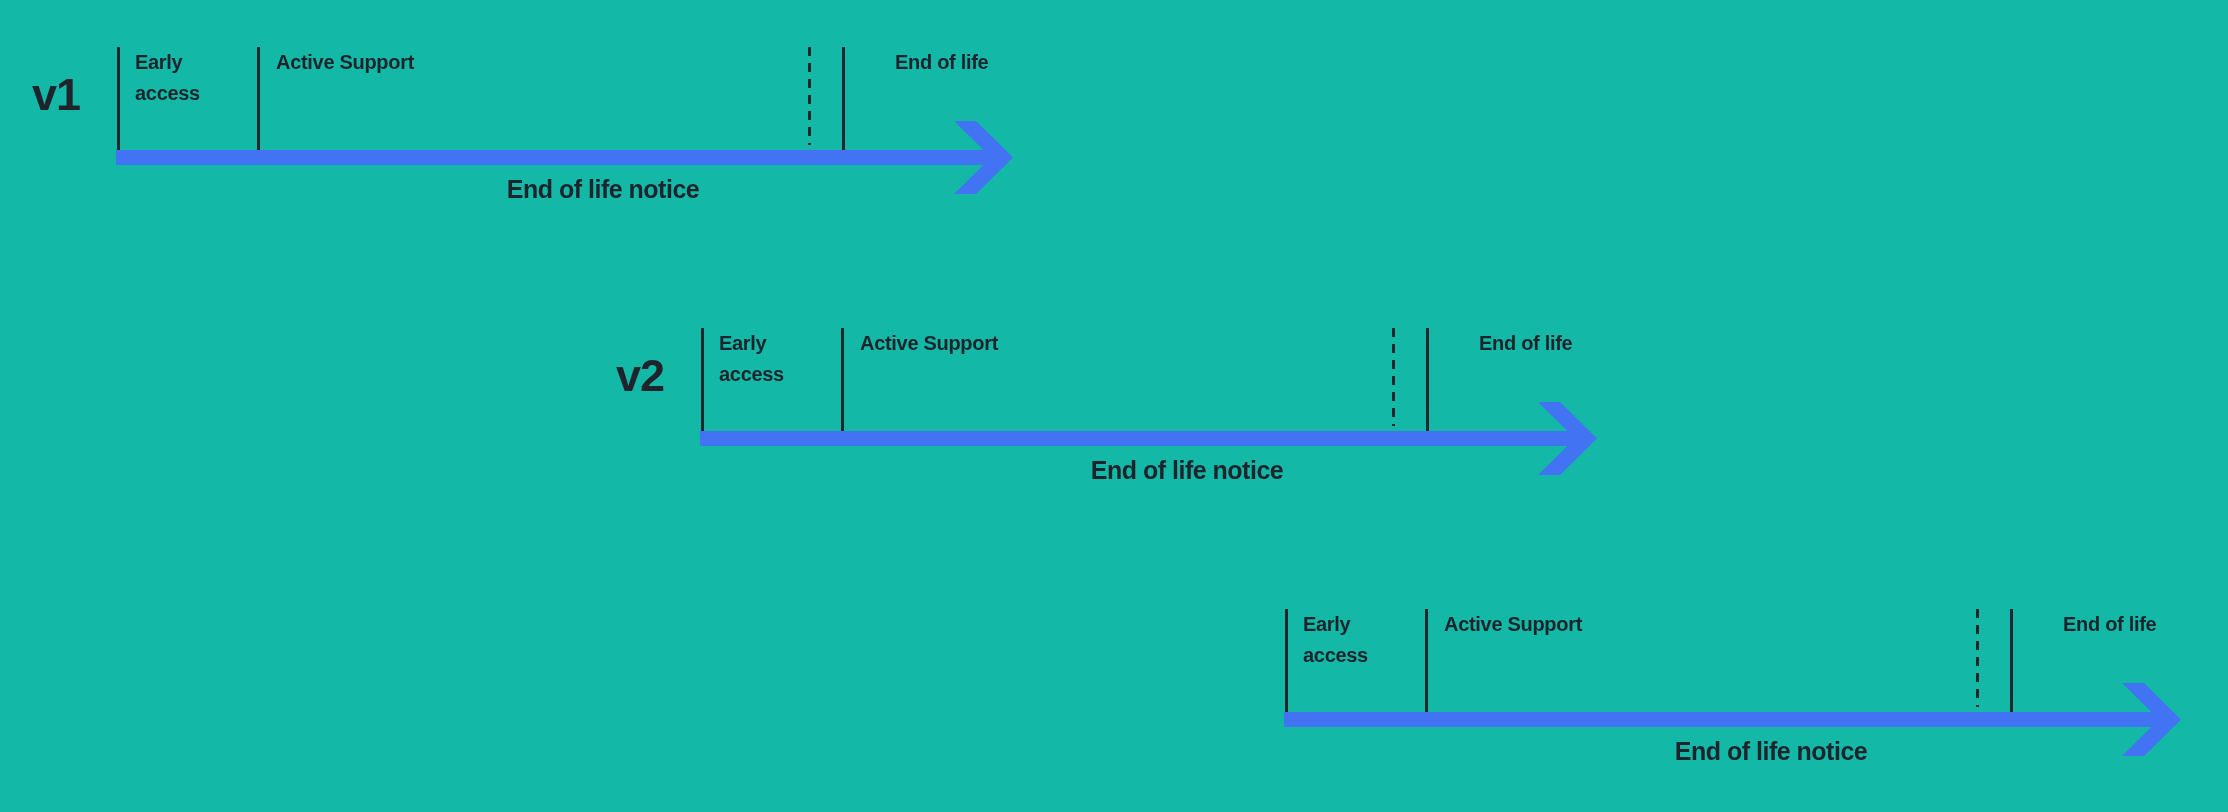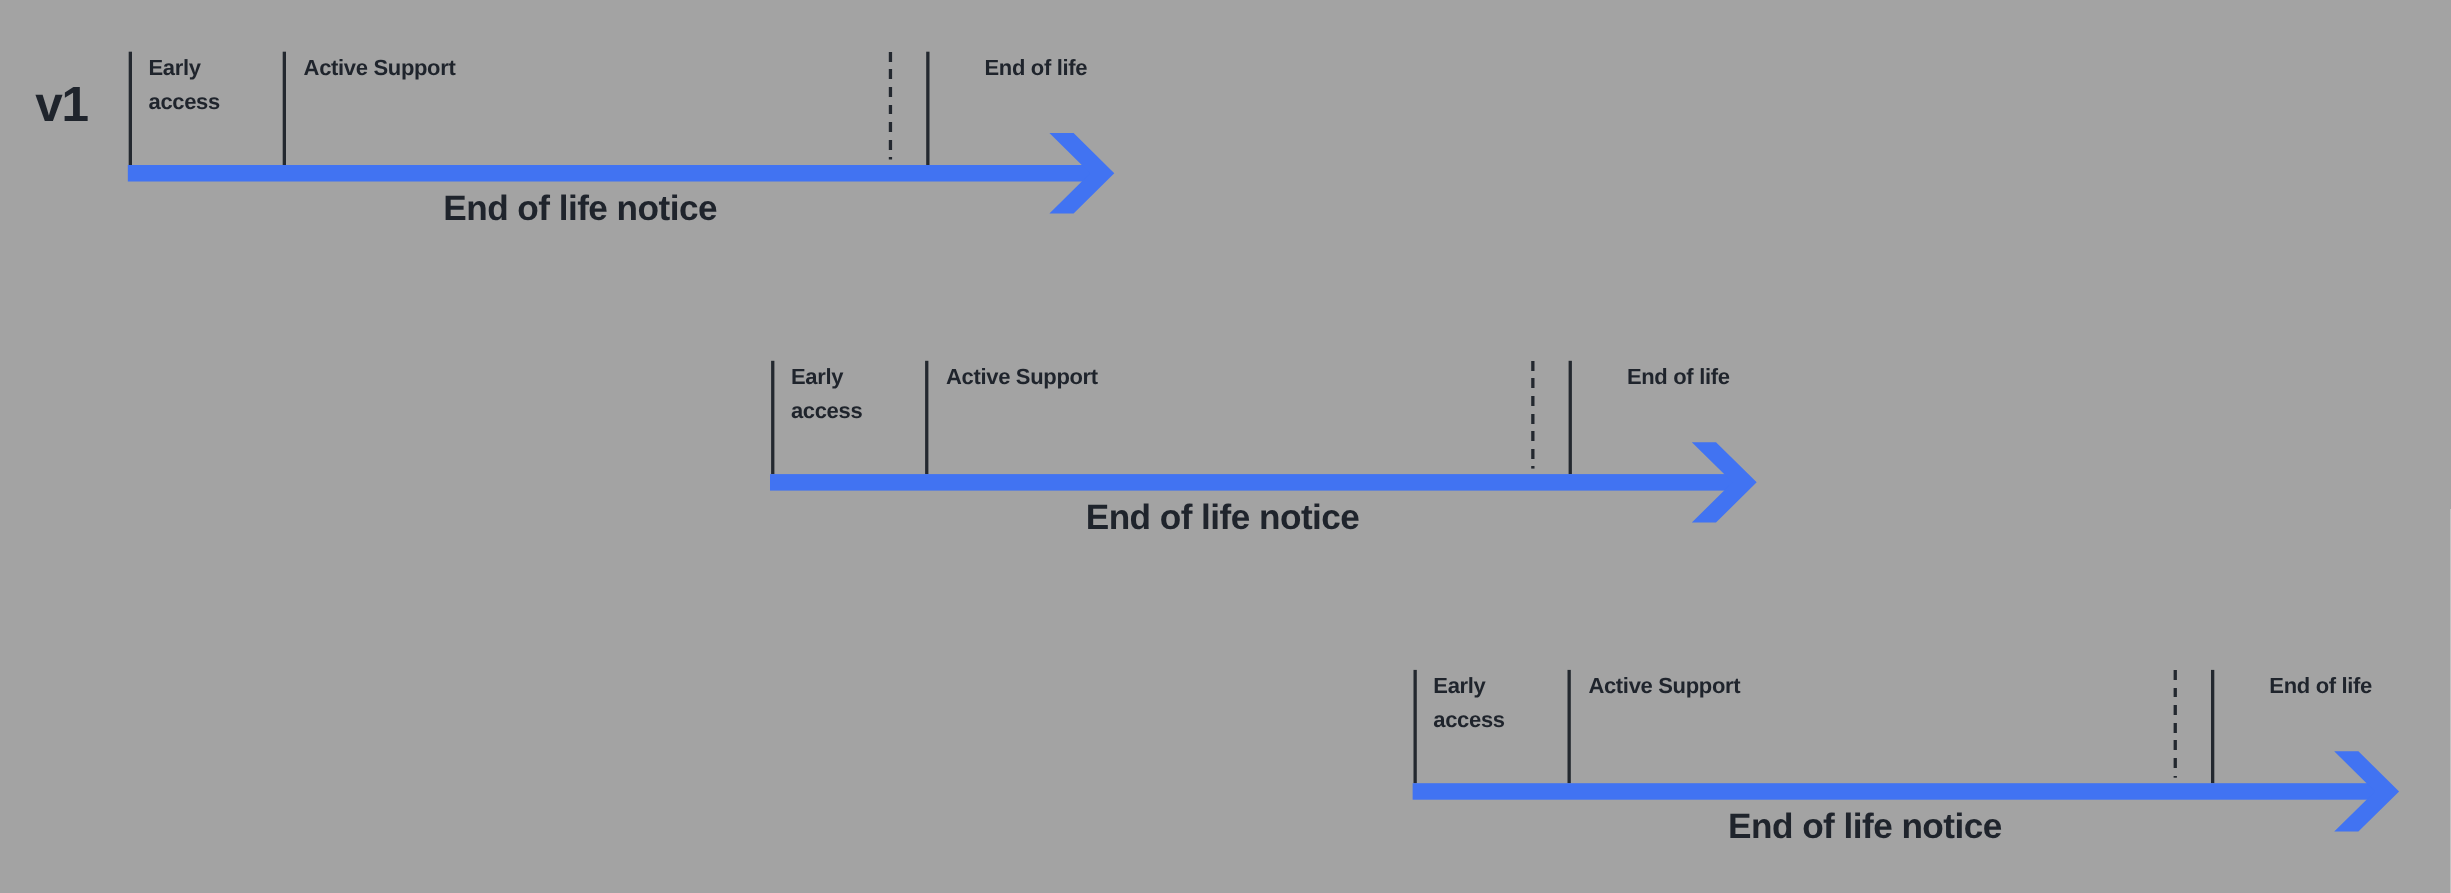"v1" .canvas { background: #a3a3a3 -> #14b8a6 }
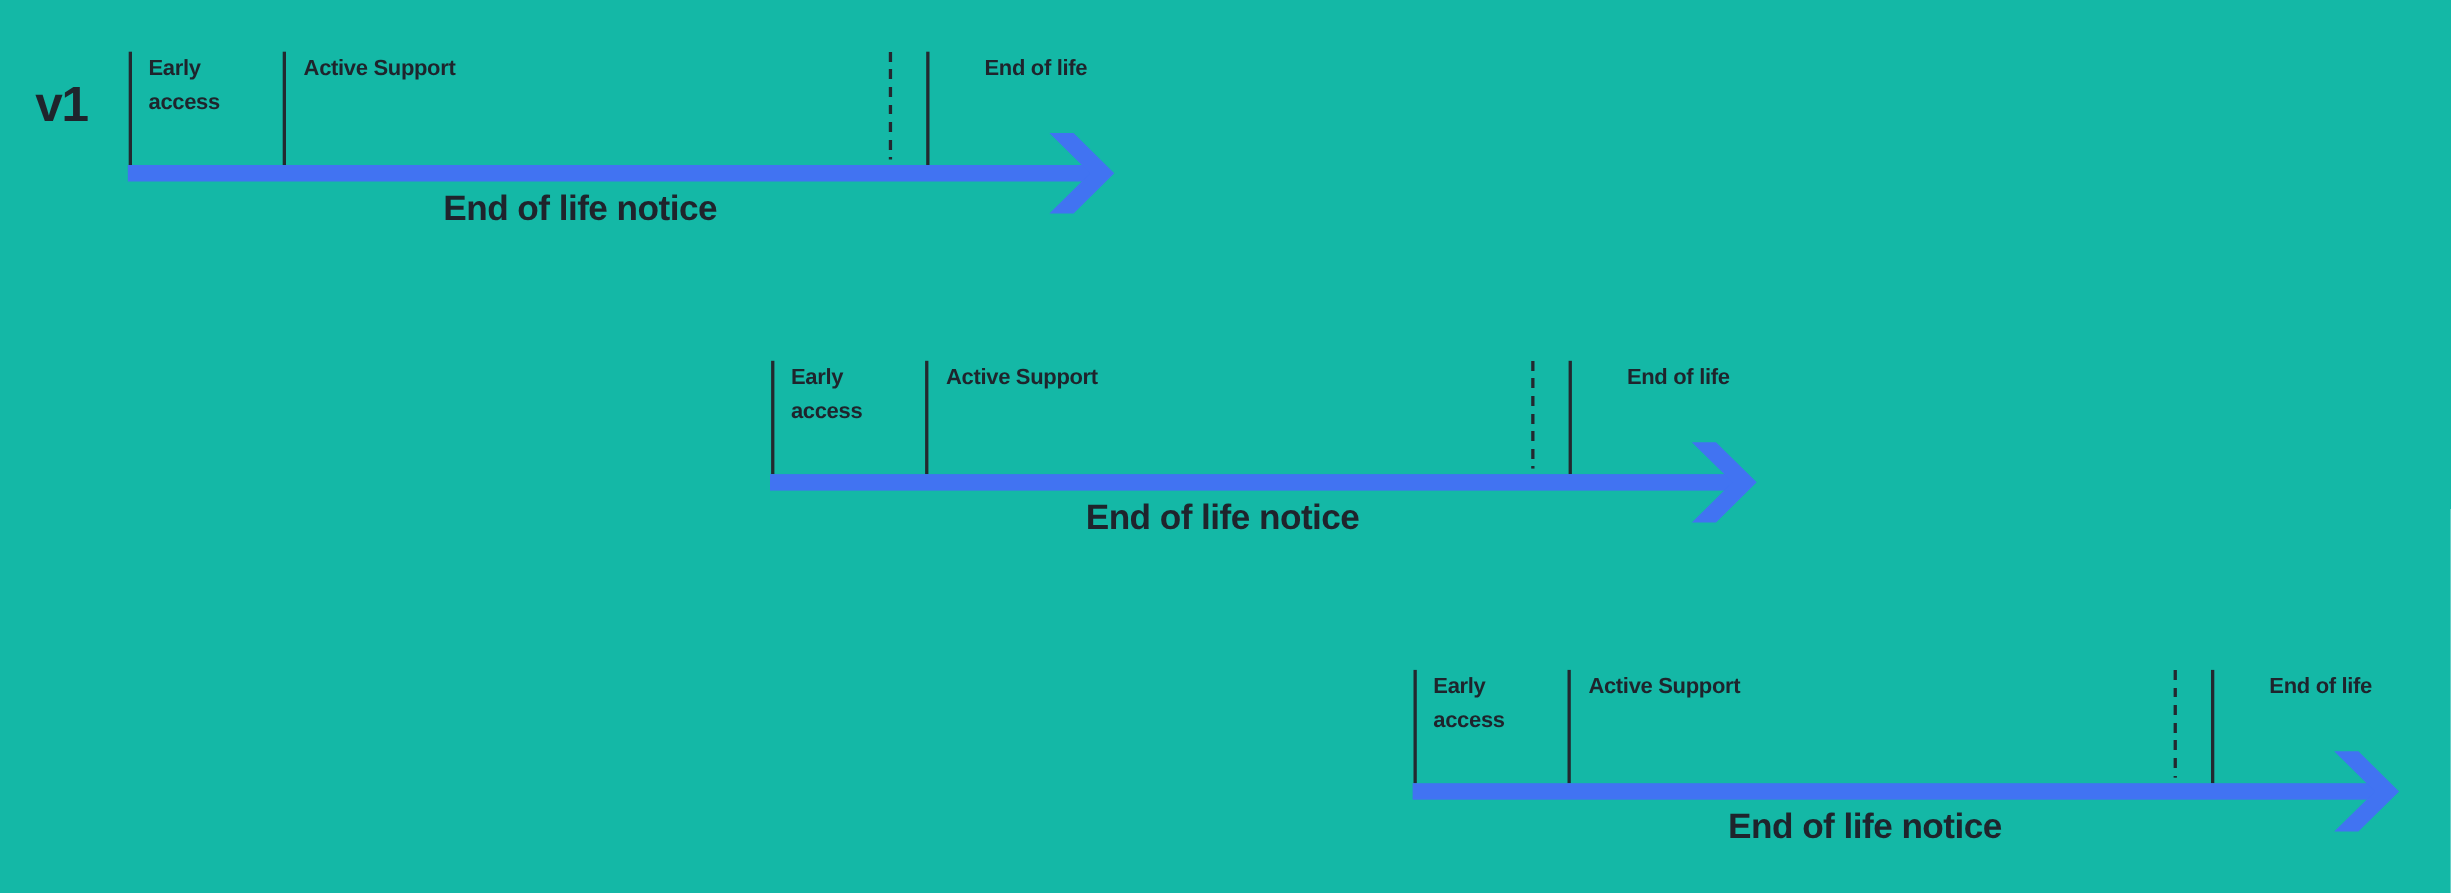"End of life notice" .lbl-notice { font-size: 32px -> 25px; text-align: left -> center }
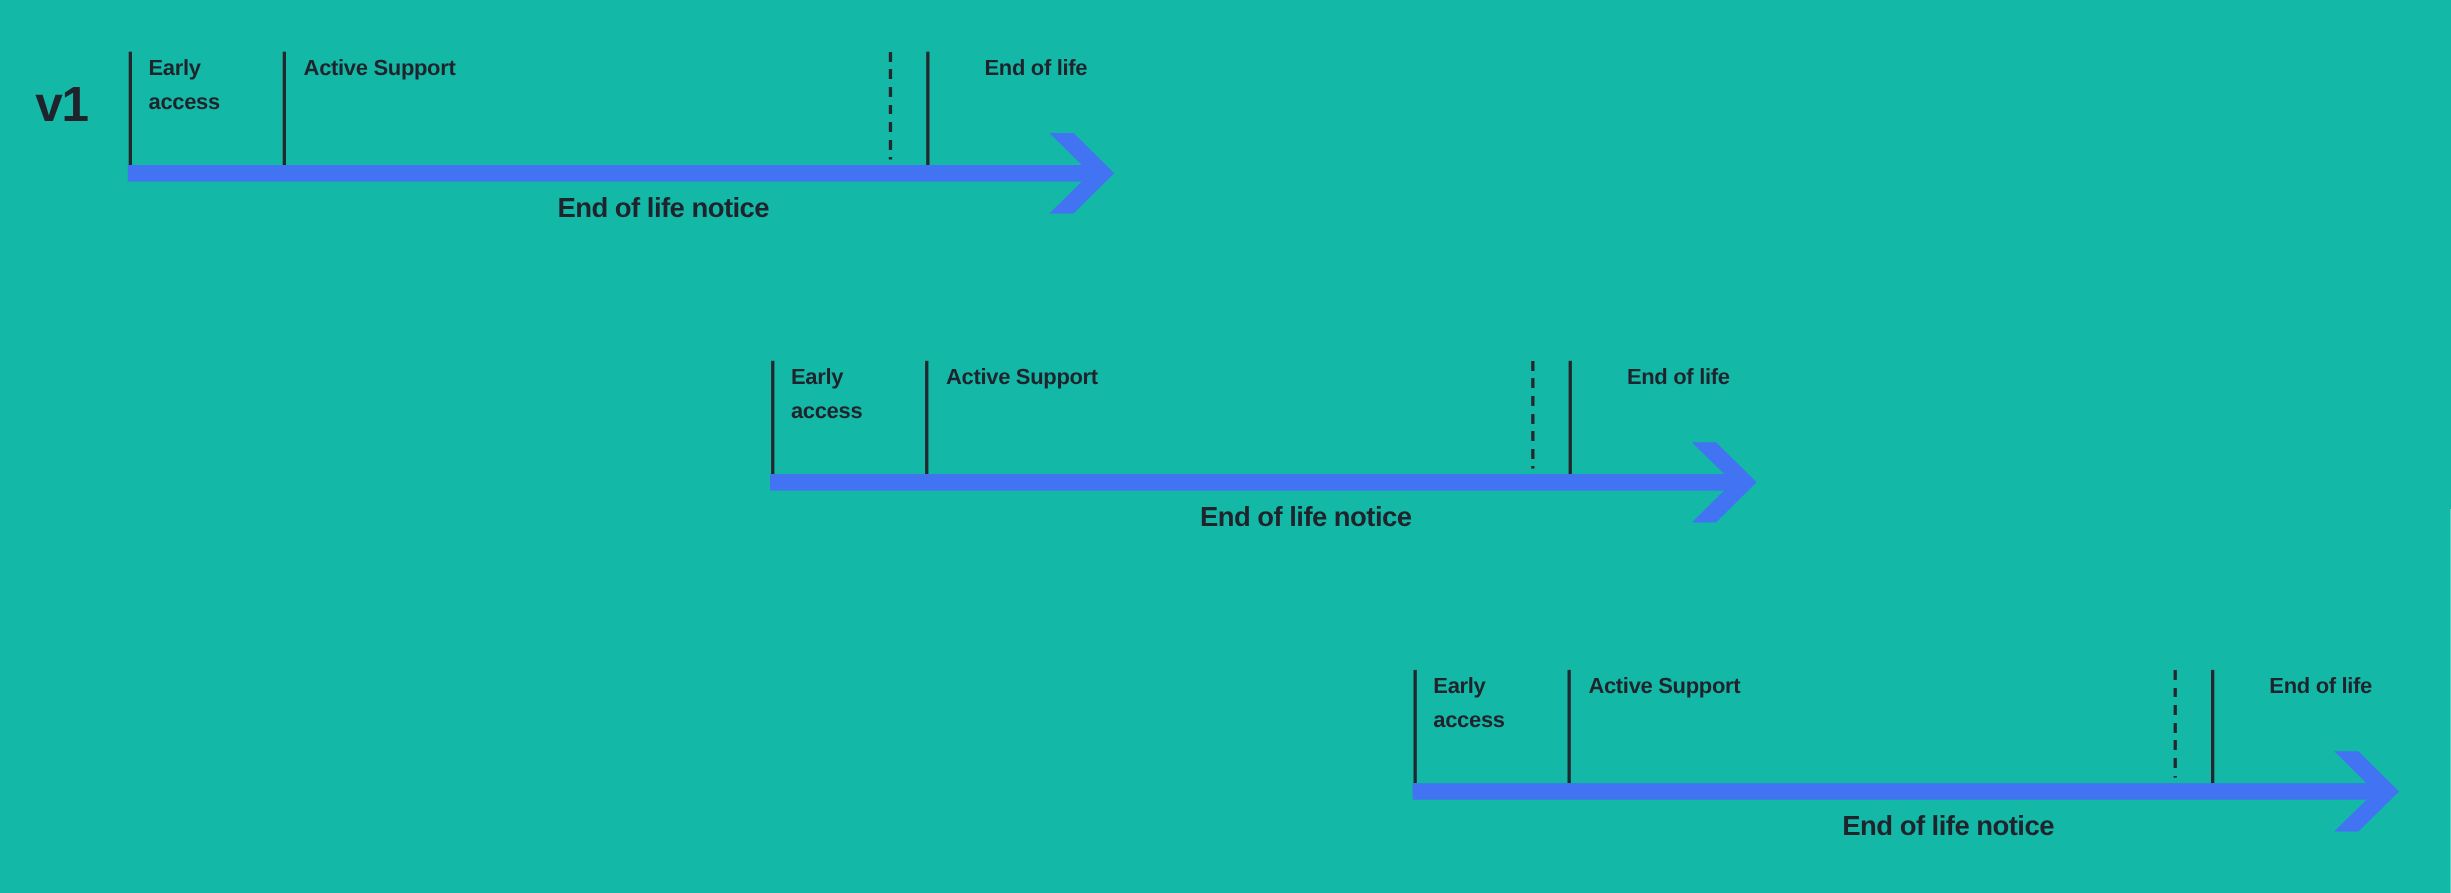"v2" div.version { html: none -> <div>v2</div> }
